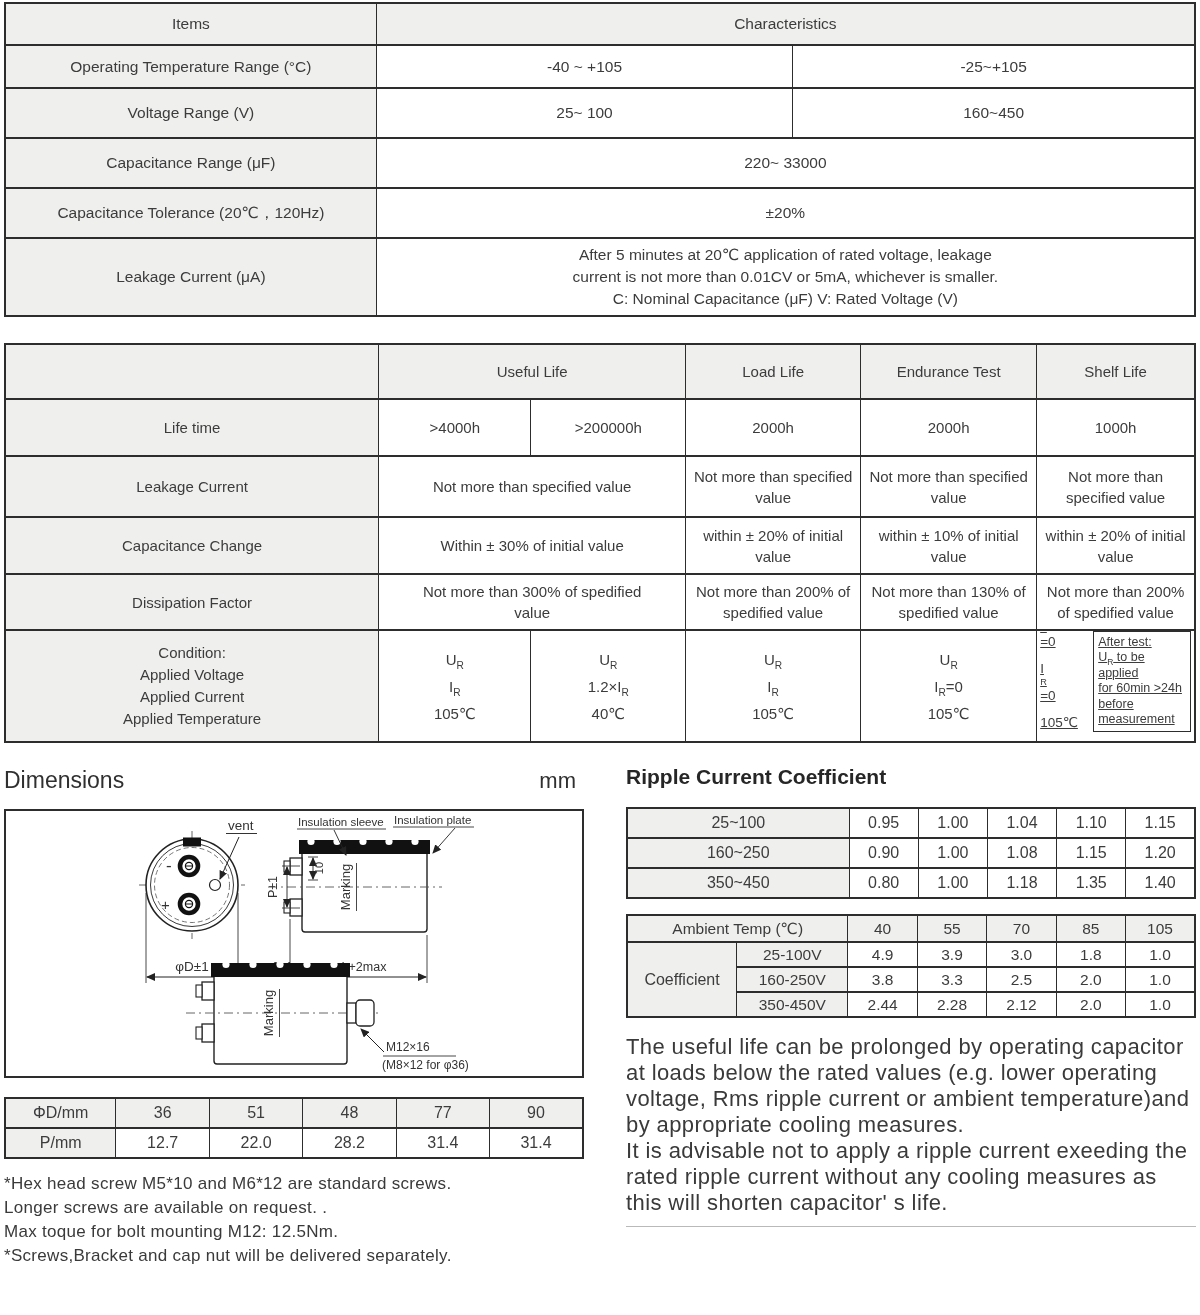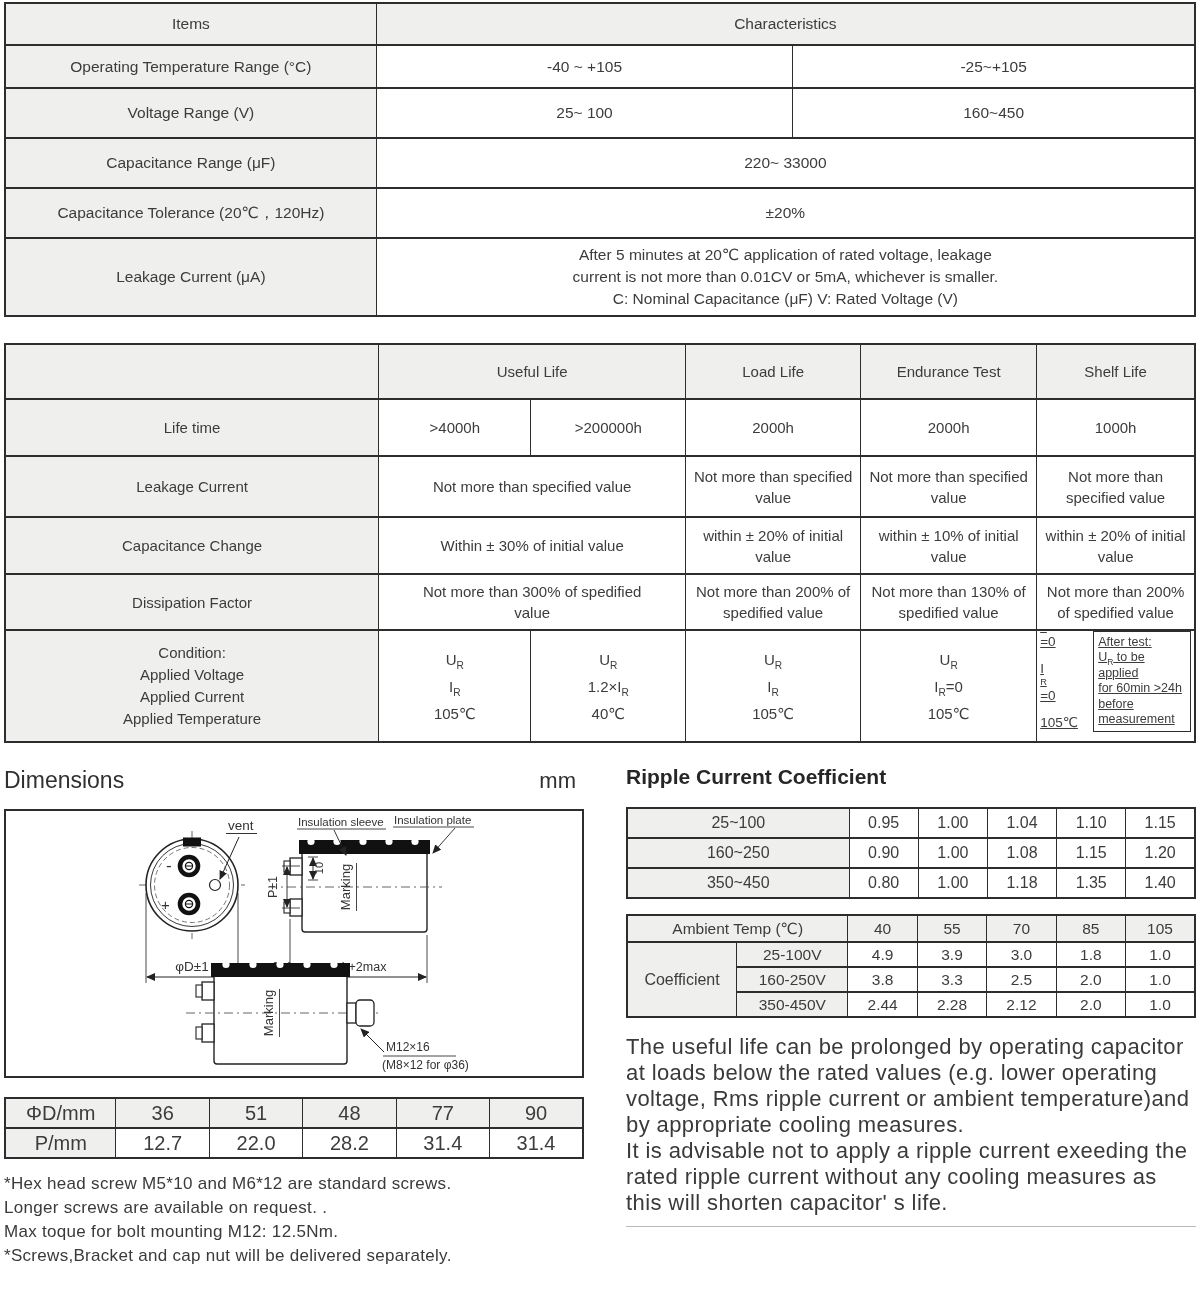"ΦD/mm" .tdm td { font-size: 20px -> 16px }
